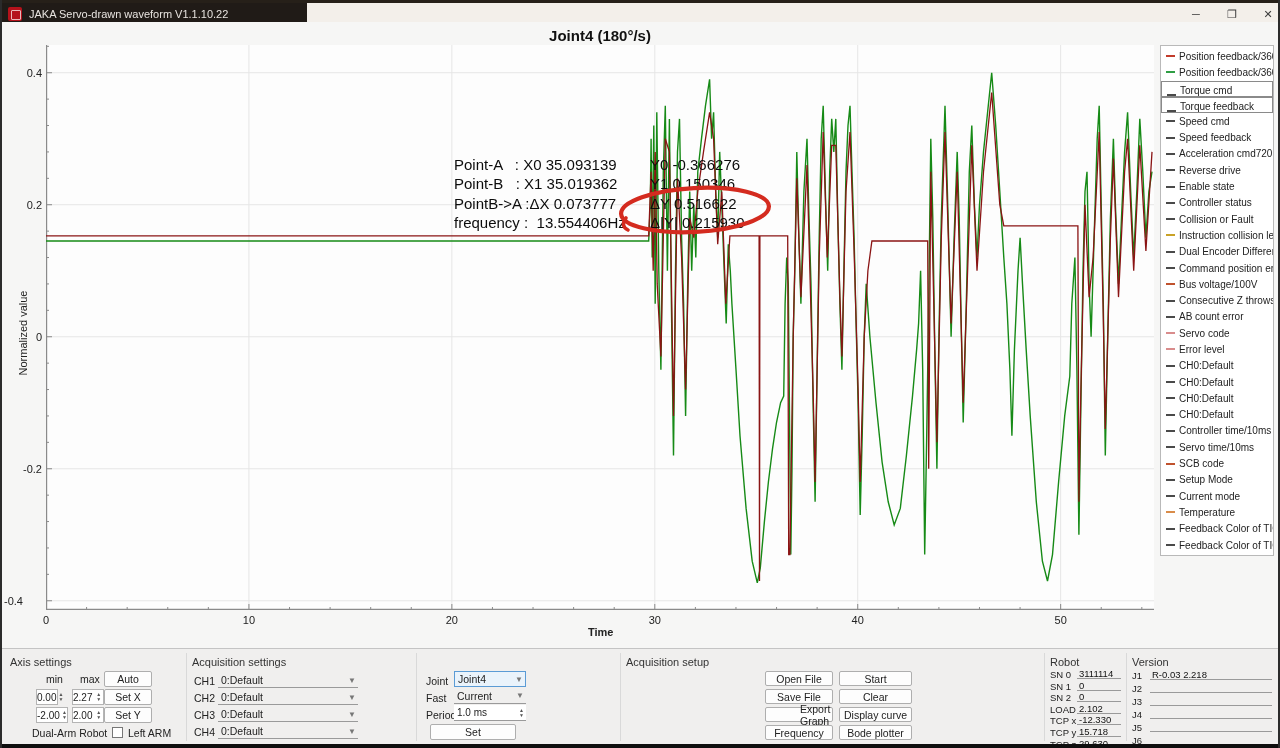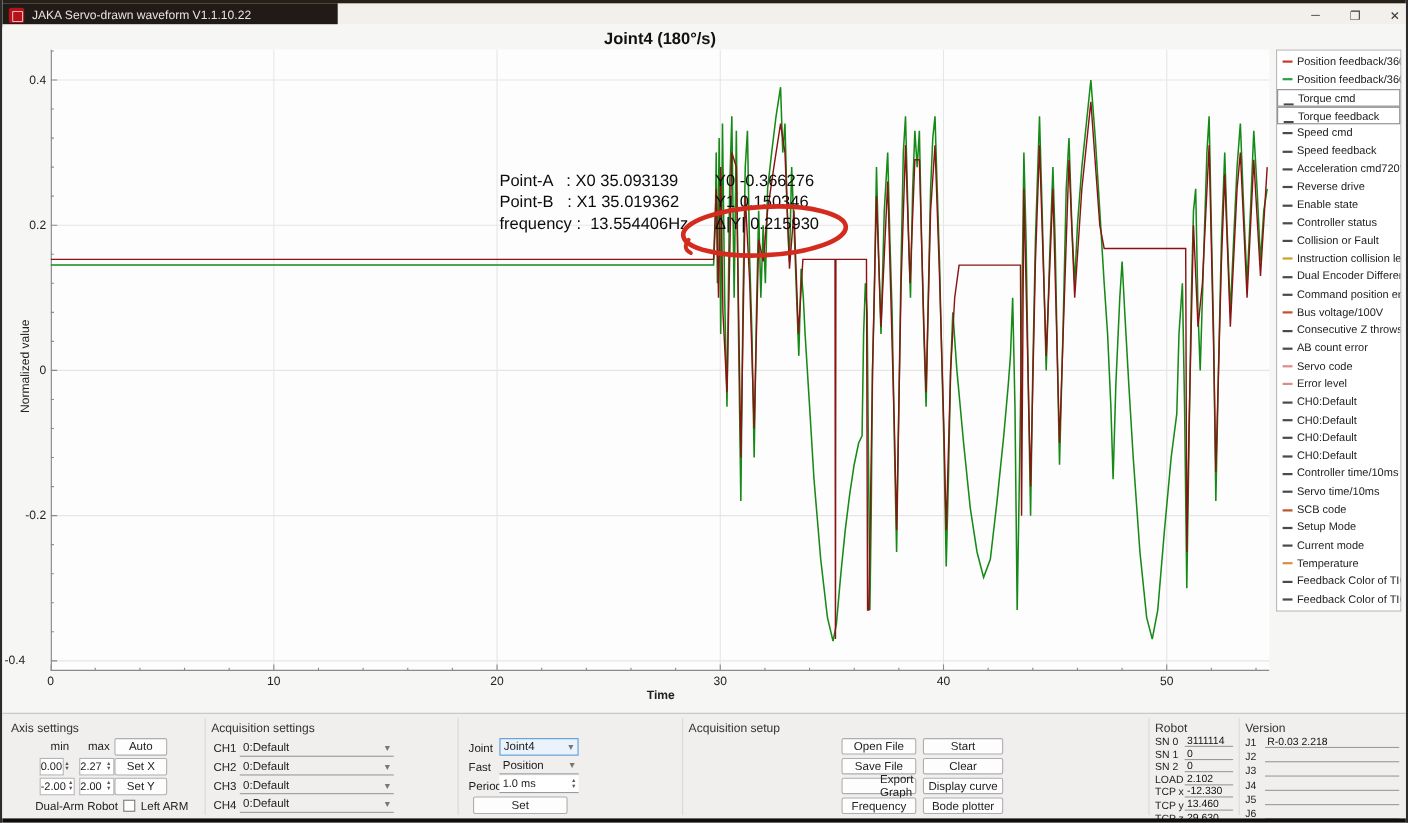"PointB->A :ΔX 0.073777" div.ann-row { html: none -> <div> <span>PointB-&gt;A :ΔX 0.073777</span> <span>ΔY 0.516622</span> </div> }
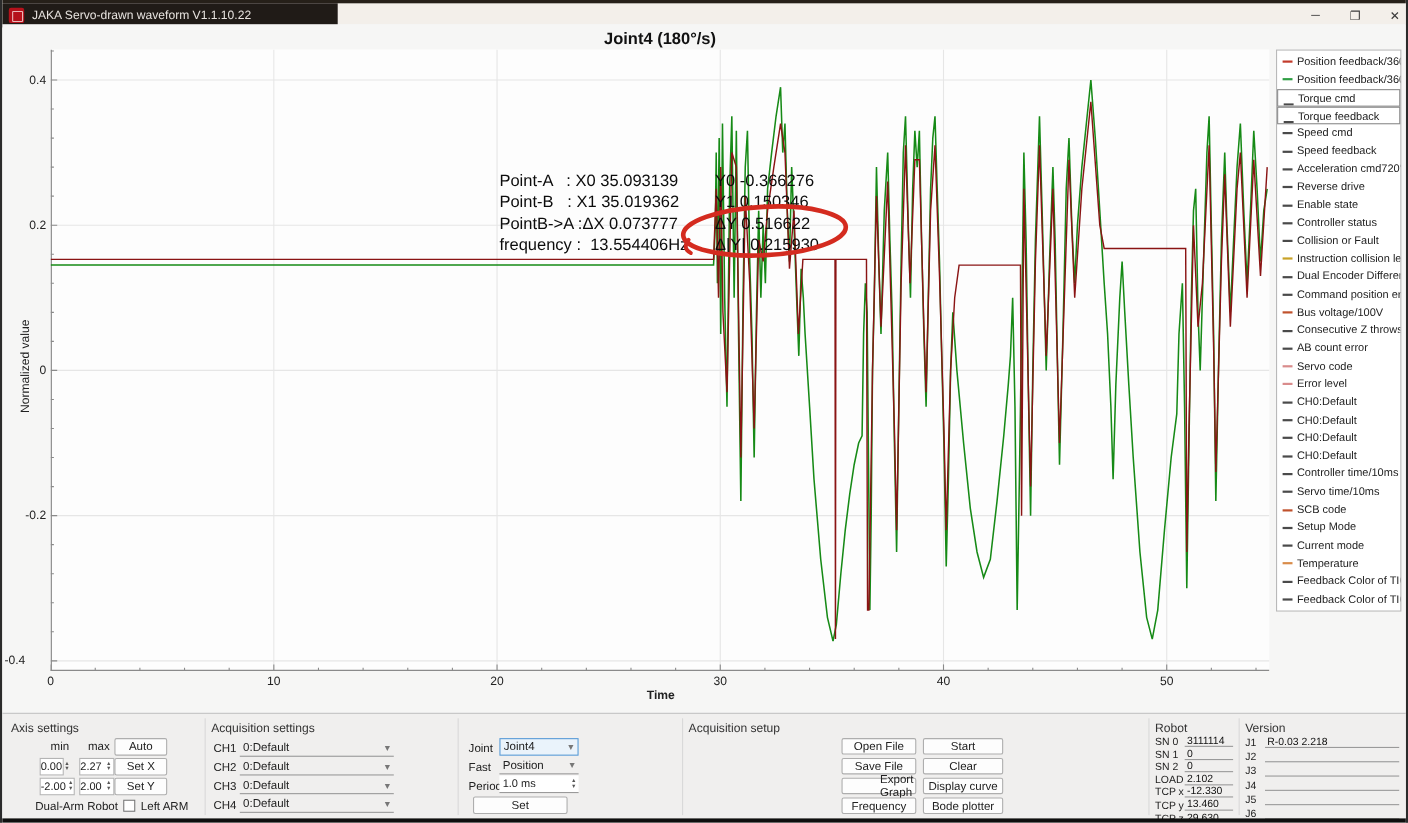"Position" span.val { text: Position -> Current }
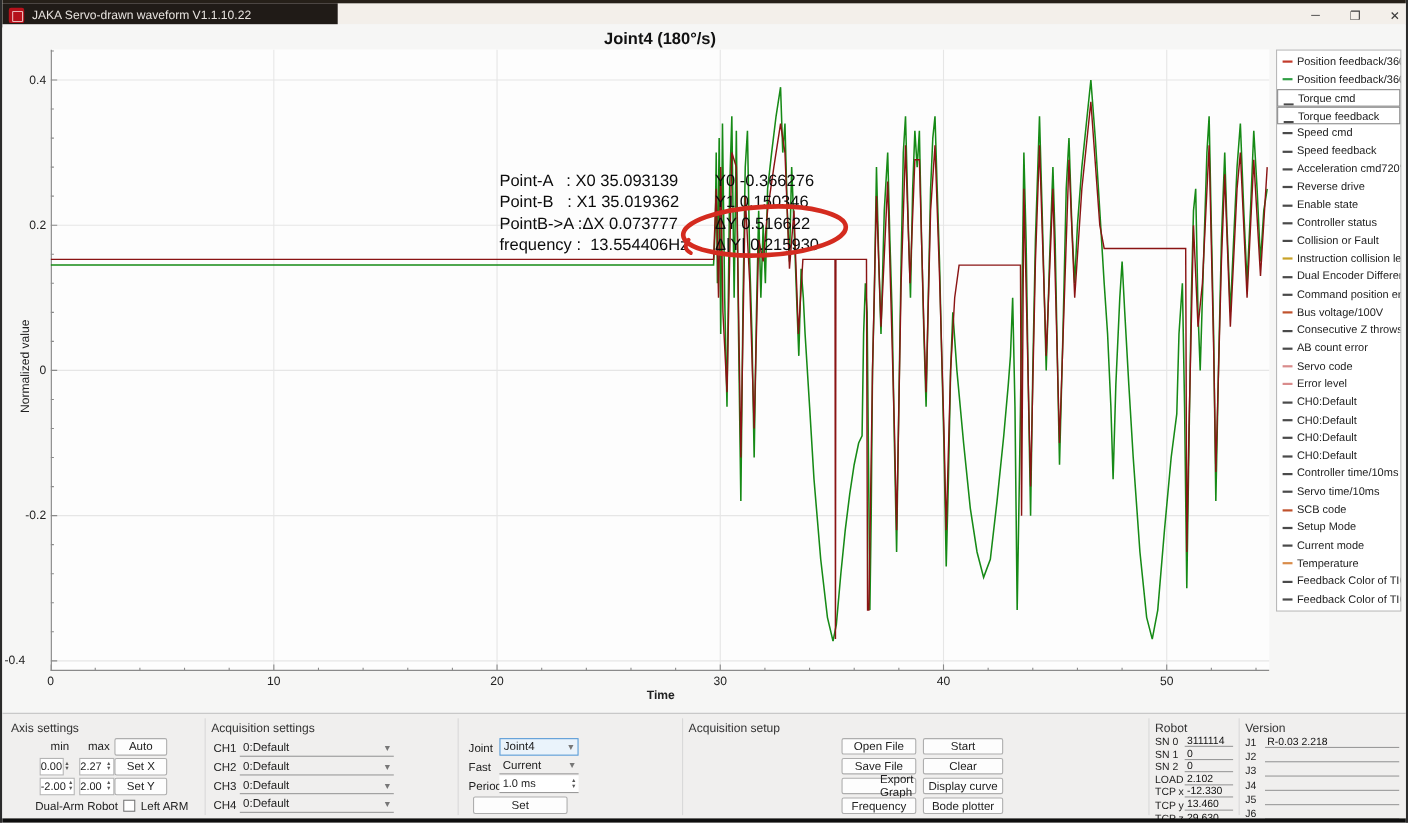"13.460" div.ufield { text: 13.460 -> 15.718 }
